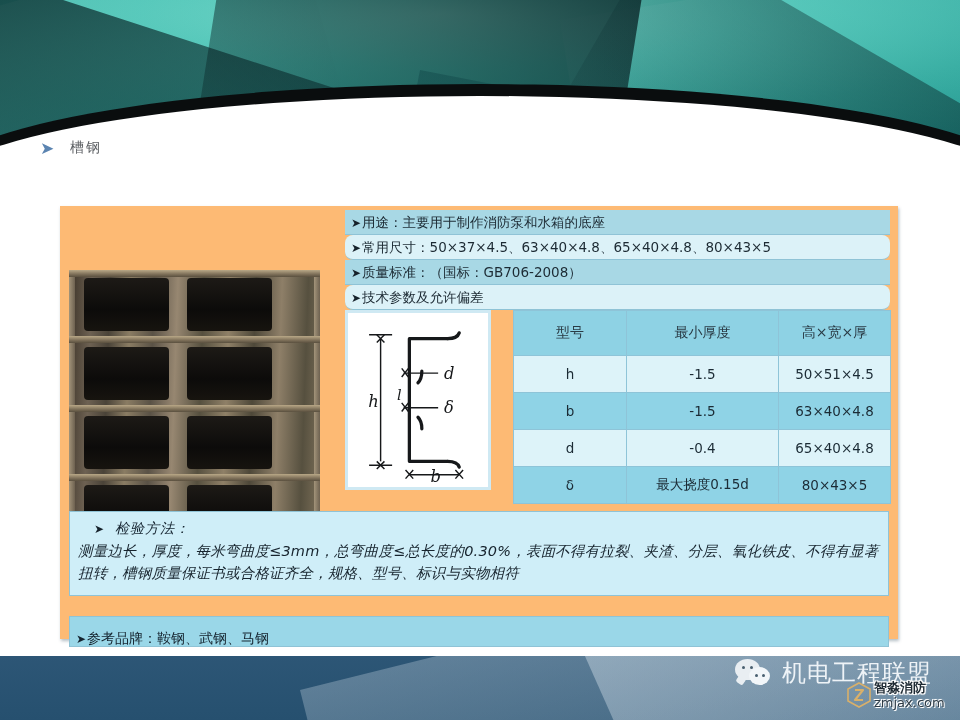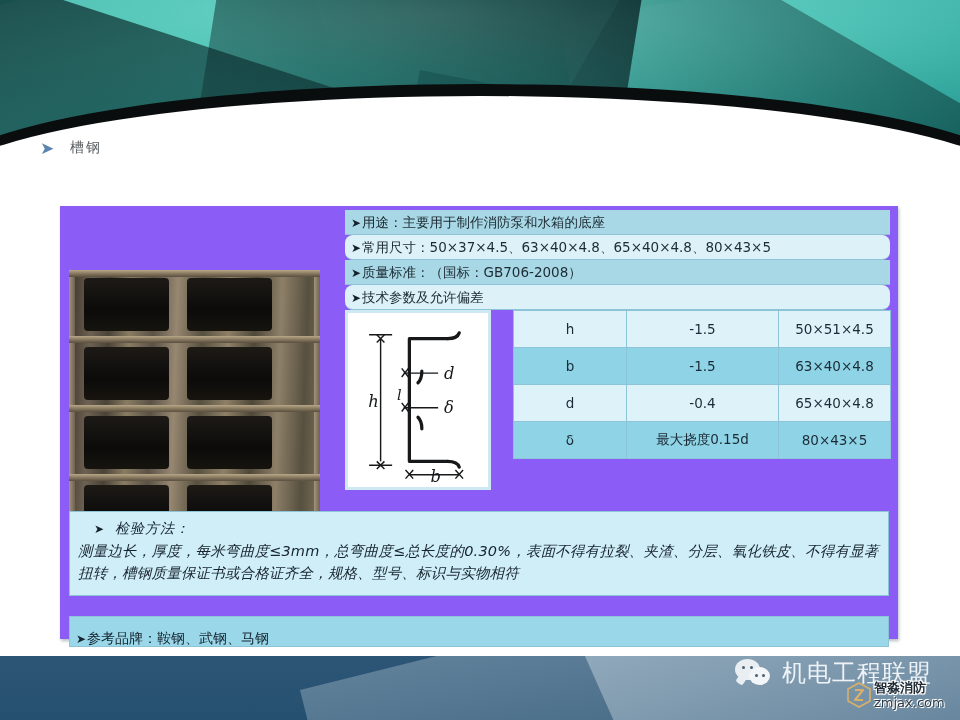"➤用途：主要用于制作消防泵和水箱的底座" .panel { background: #8b5cf6 -> #fdba74 }
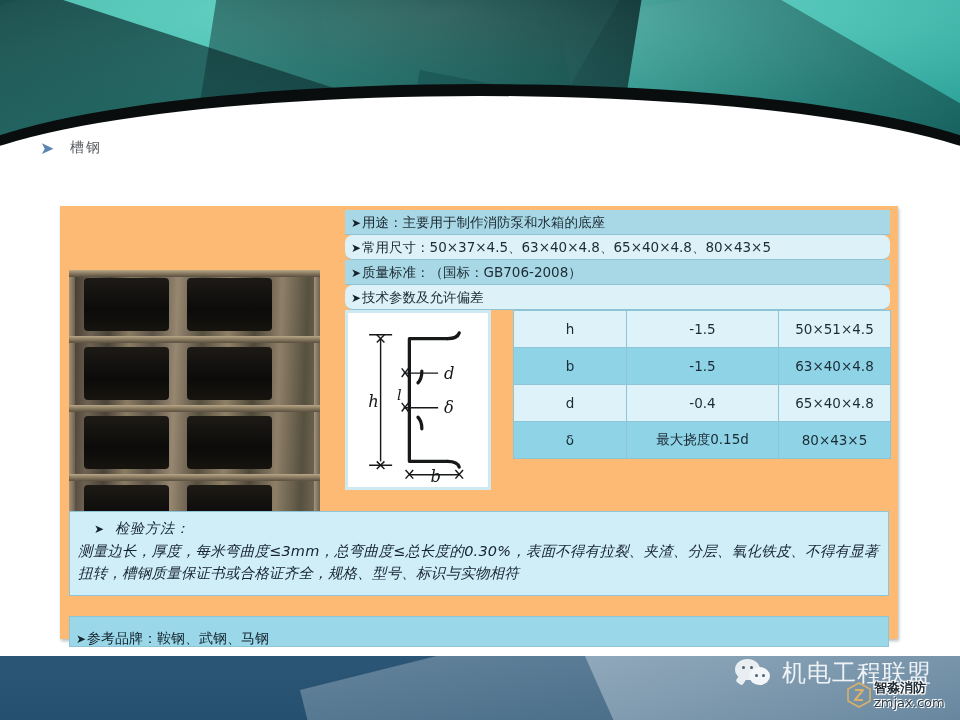"型号" tr.h { html: none -> <tr> <td>型号</td> <td>最小厚度</td> <td>高×宽×厚</td> </tr> }
